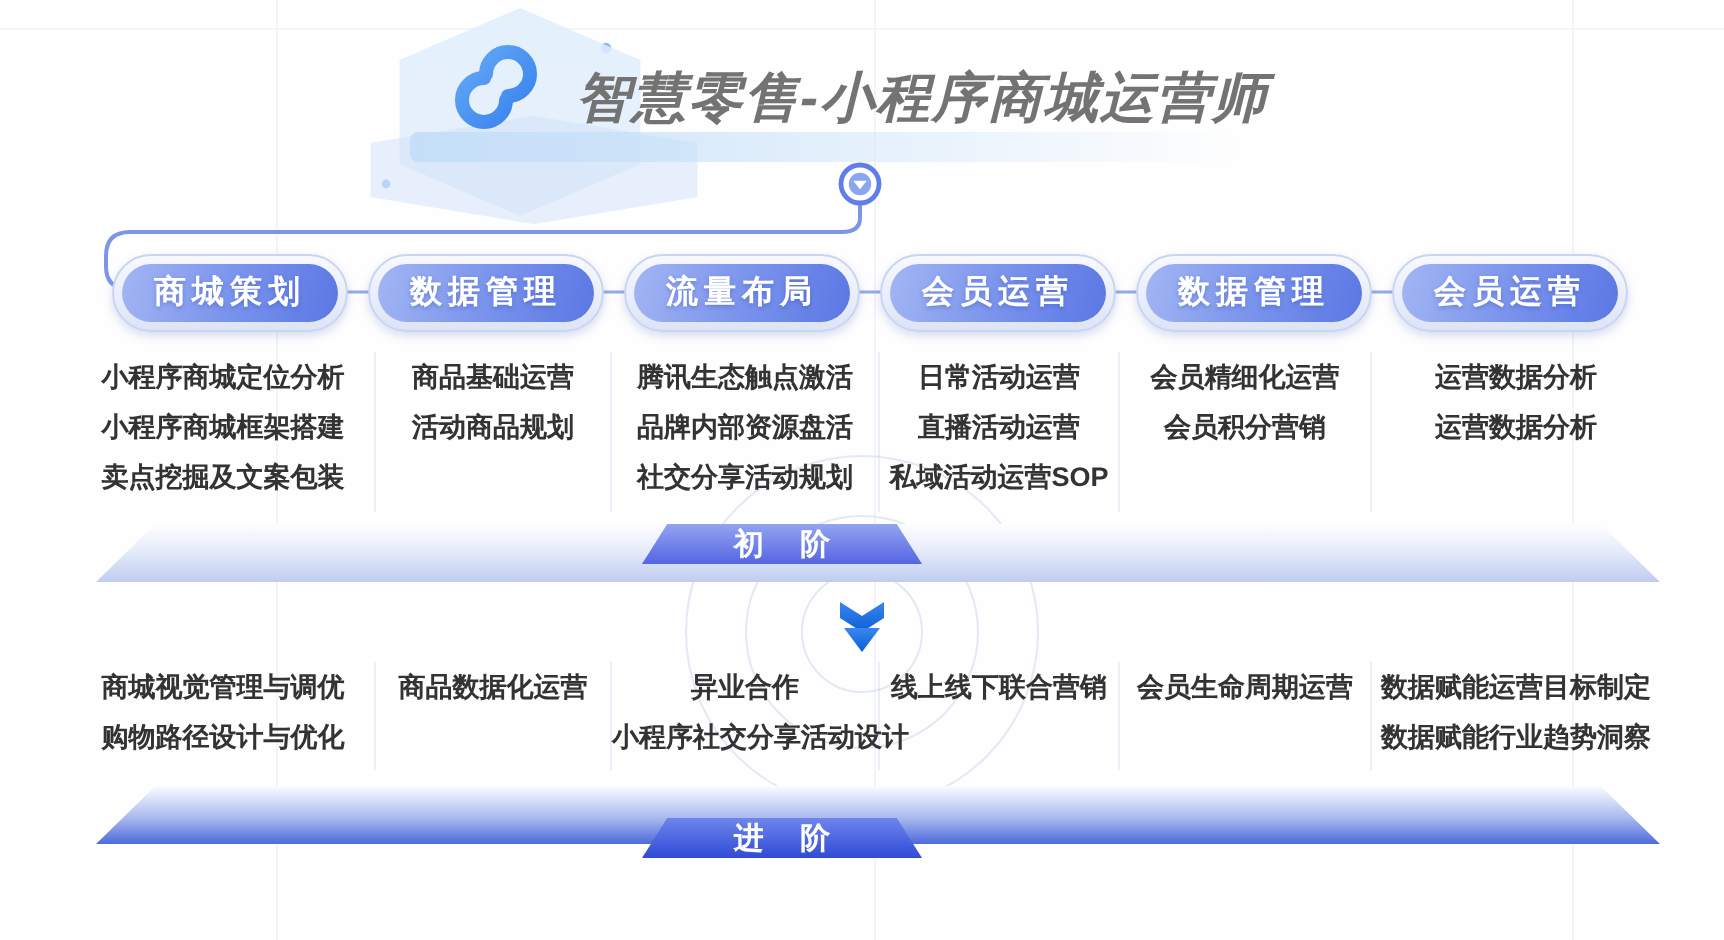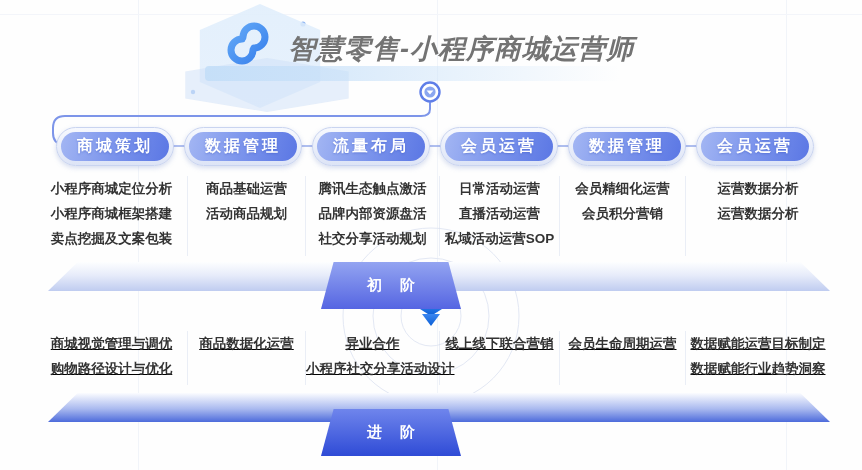"初 阶" .band-label { height: 47px -> 20px }
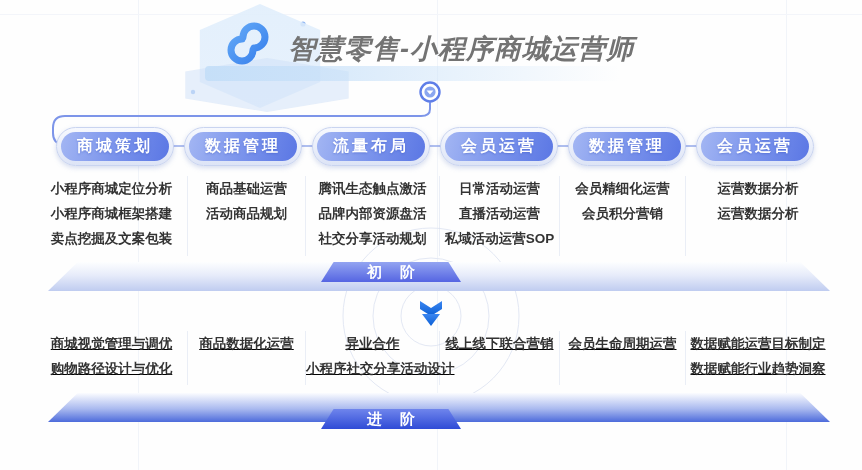"商城视觉管理与调优" .grid.stage2 { text-decoration: underline -> none }
